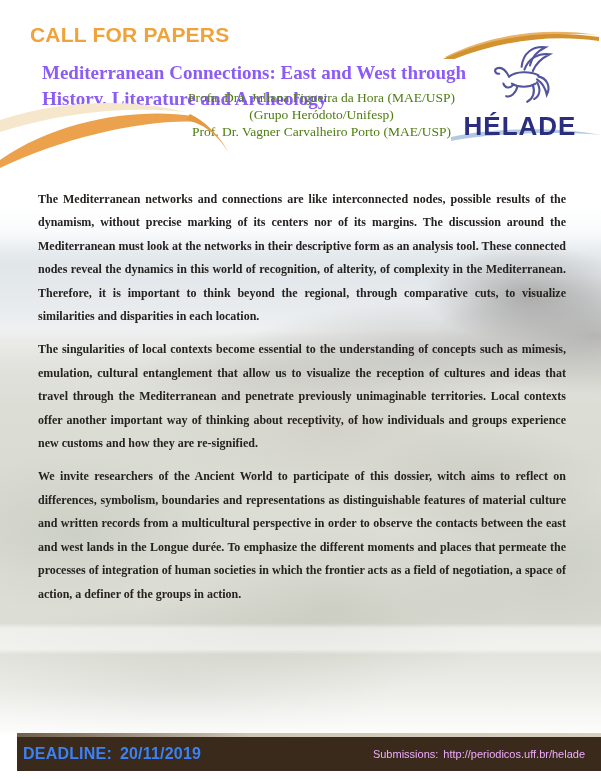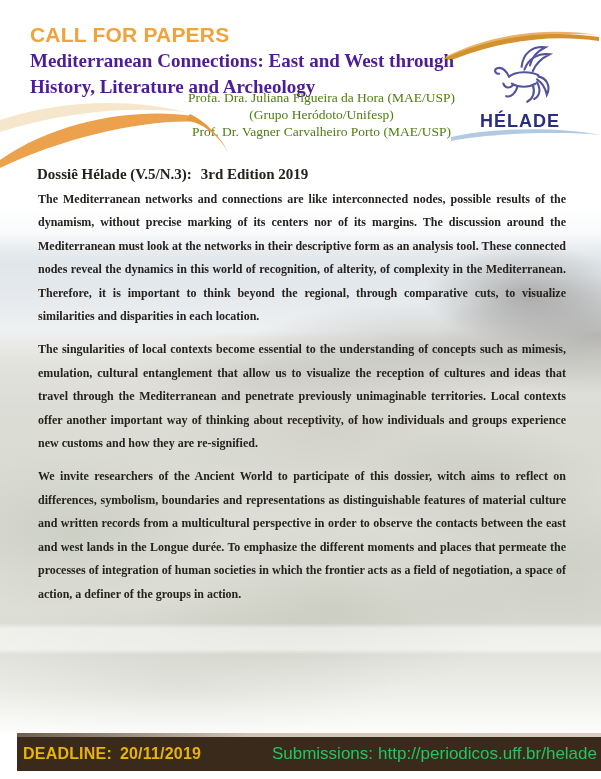"Mediterranean Connections: East and West" .title { color: #4c1d95 -> #8b5cf6; margin: 0 -> 12px }
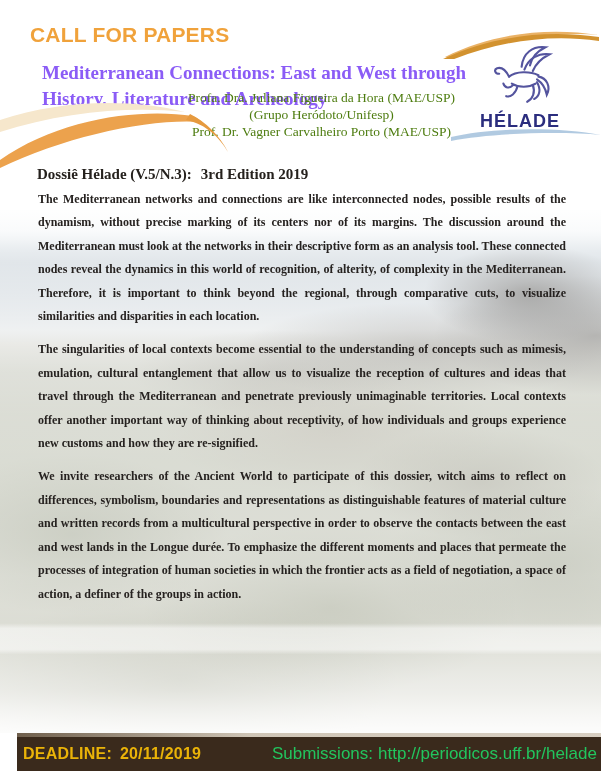"HÉLADE" .logo .word { font-size: 18px -> 26px }
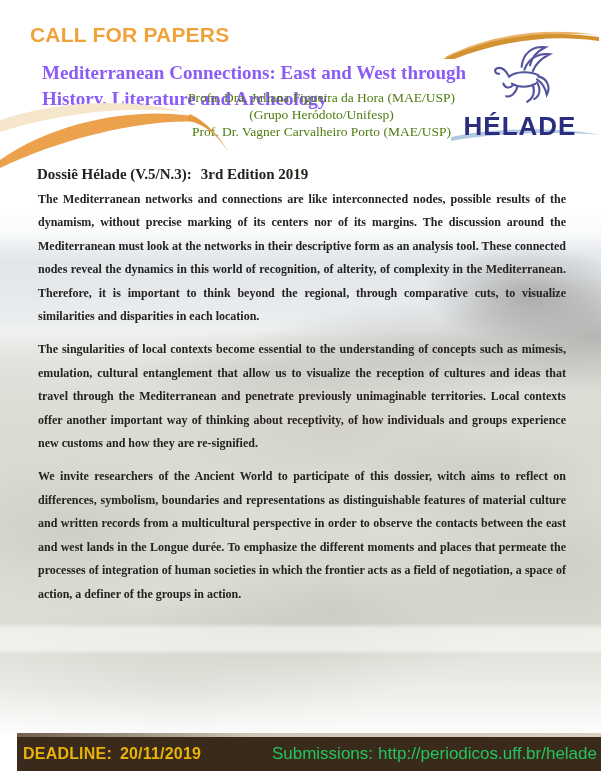"Dossiê Hélade (V.5/N.3): 3rd Edition" div.dossier-line { html: <div> <span>Dossiê Hélade (V.5/N.3):</span><span>3rd Edition 2019</span> </div> -> none }
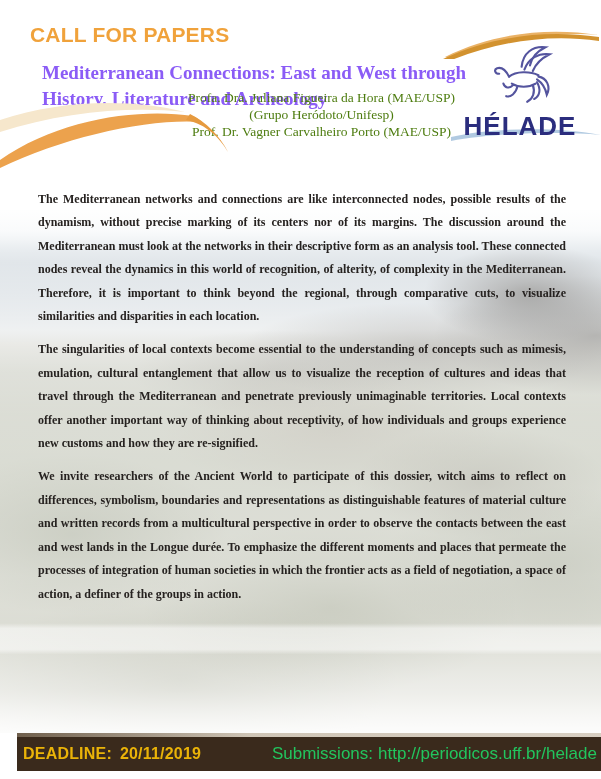"DEADLINE: 20/11/2019" .deadline { color: #eab308 -> #3b82f6 }
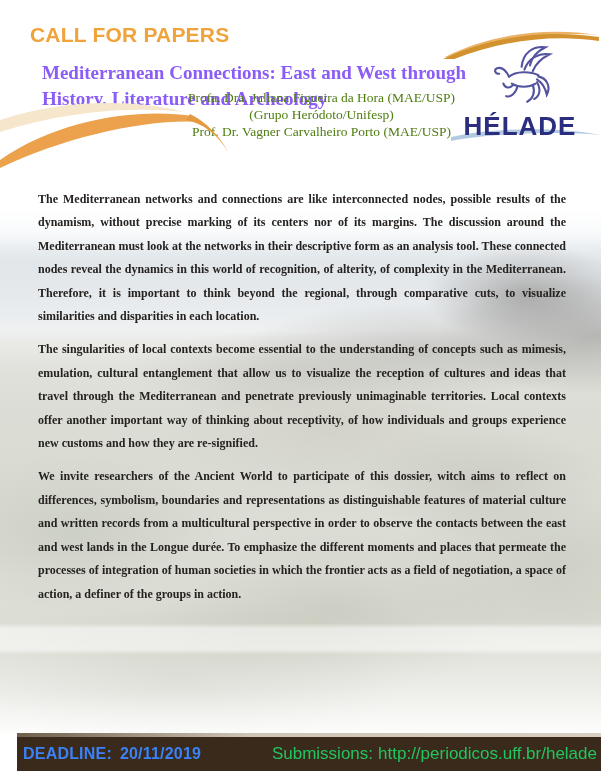"Submissions:" .submissions { color: #22c55e -> #f0abfc; font-size: 17px -> 11px; padding-right: 4px -> 16px }
